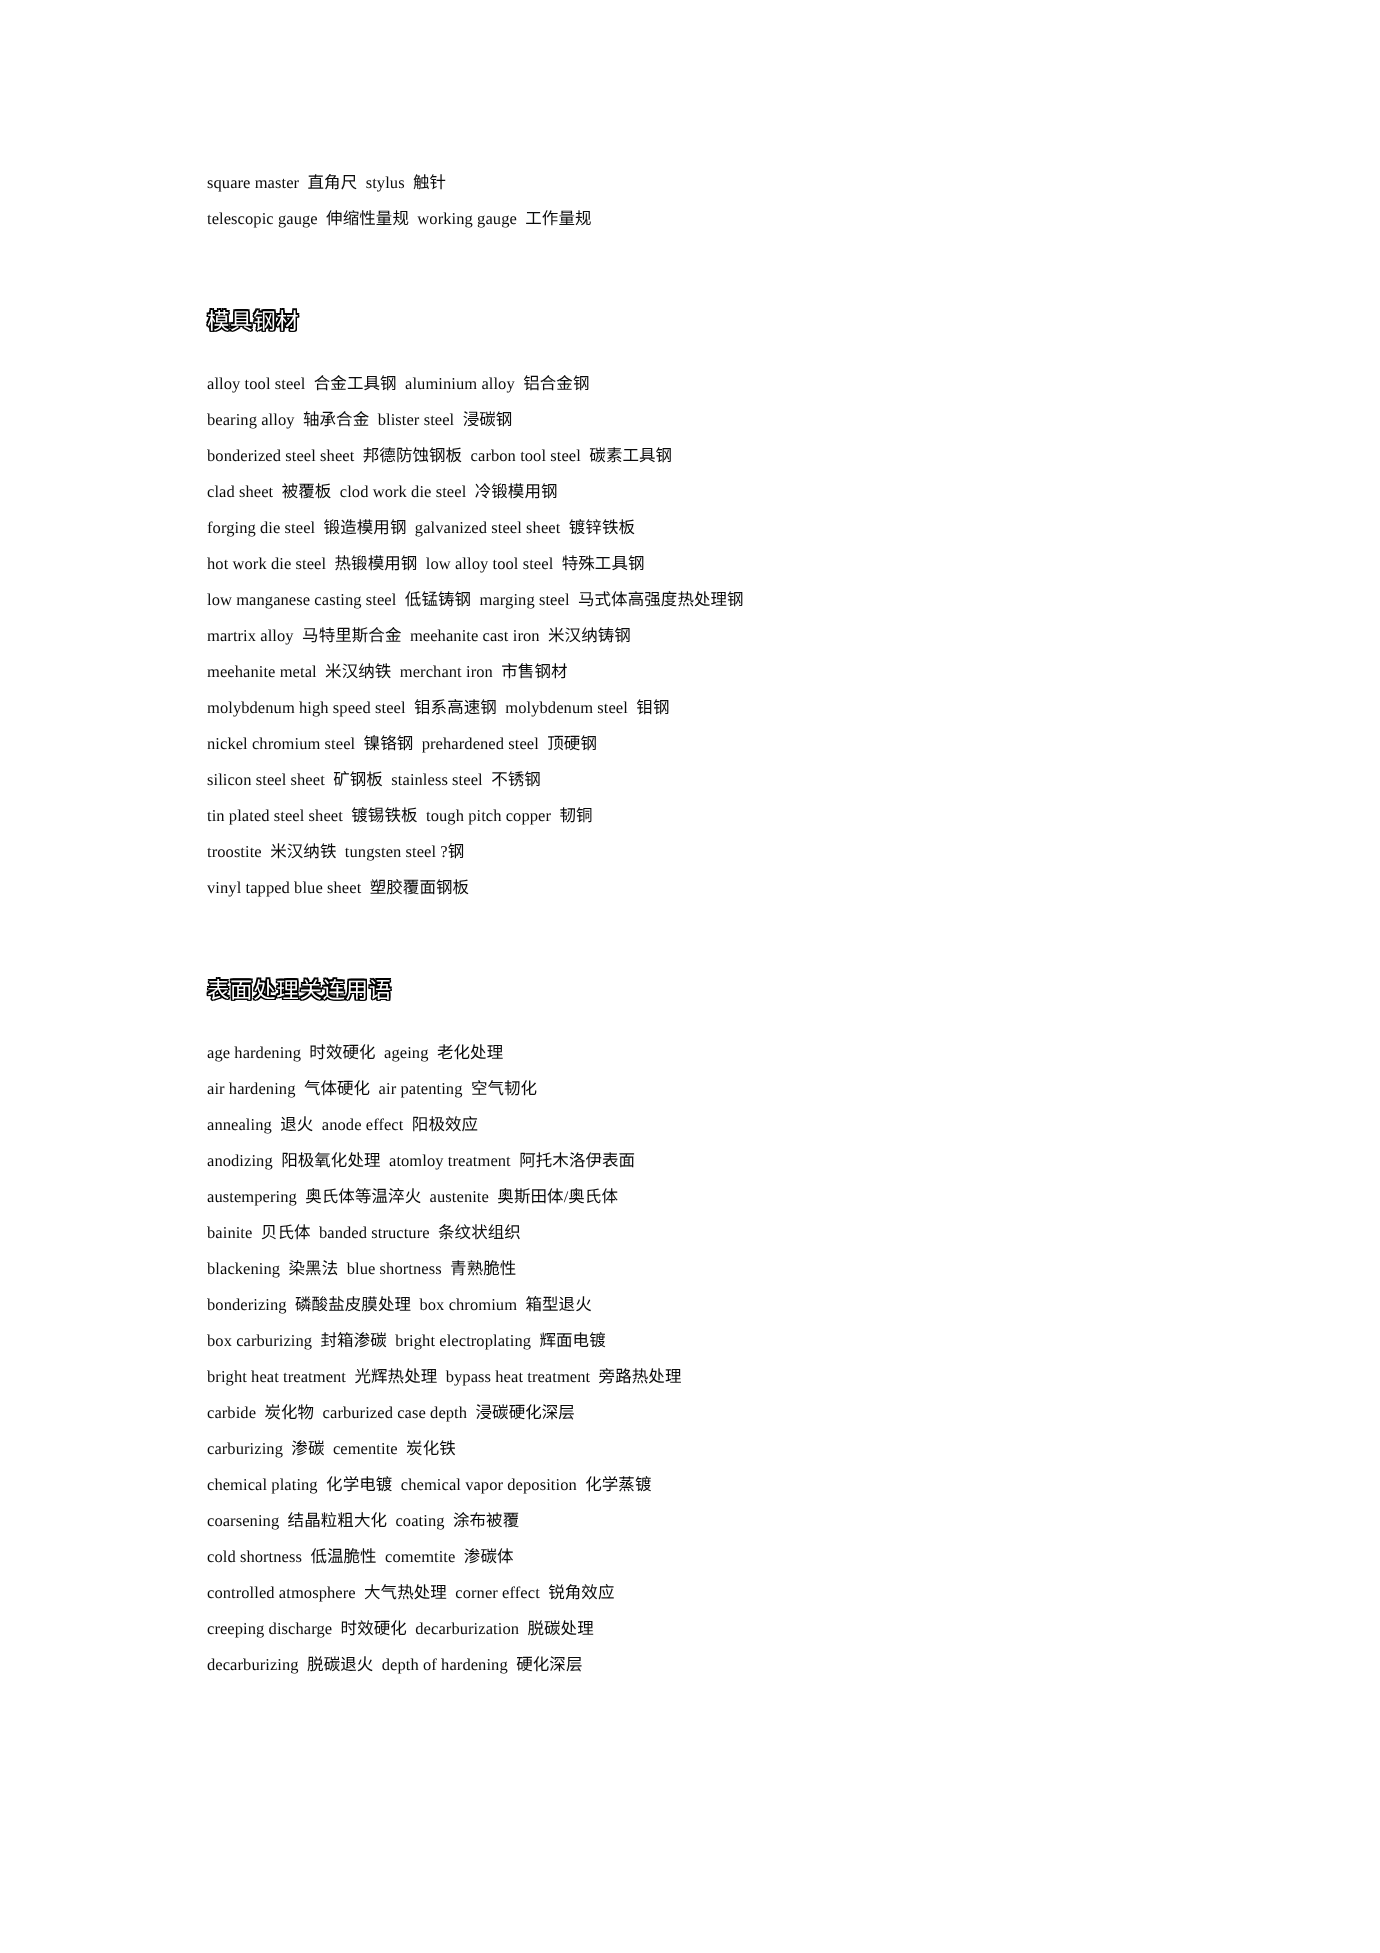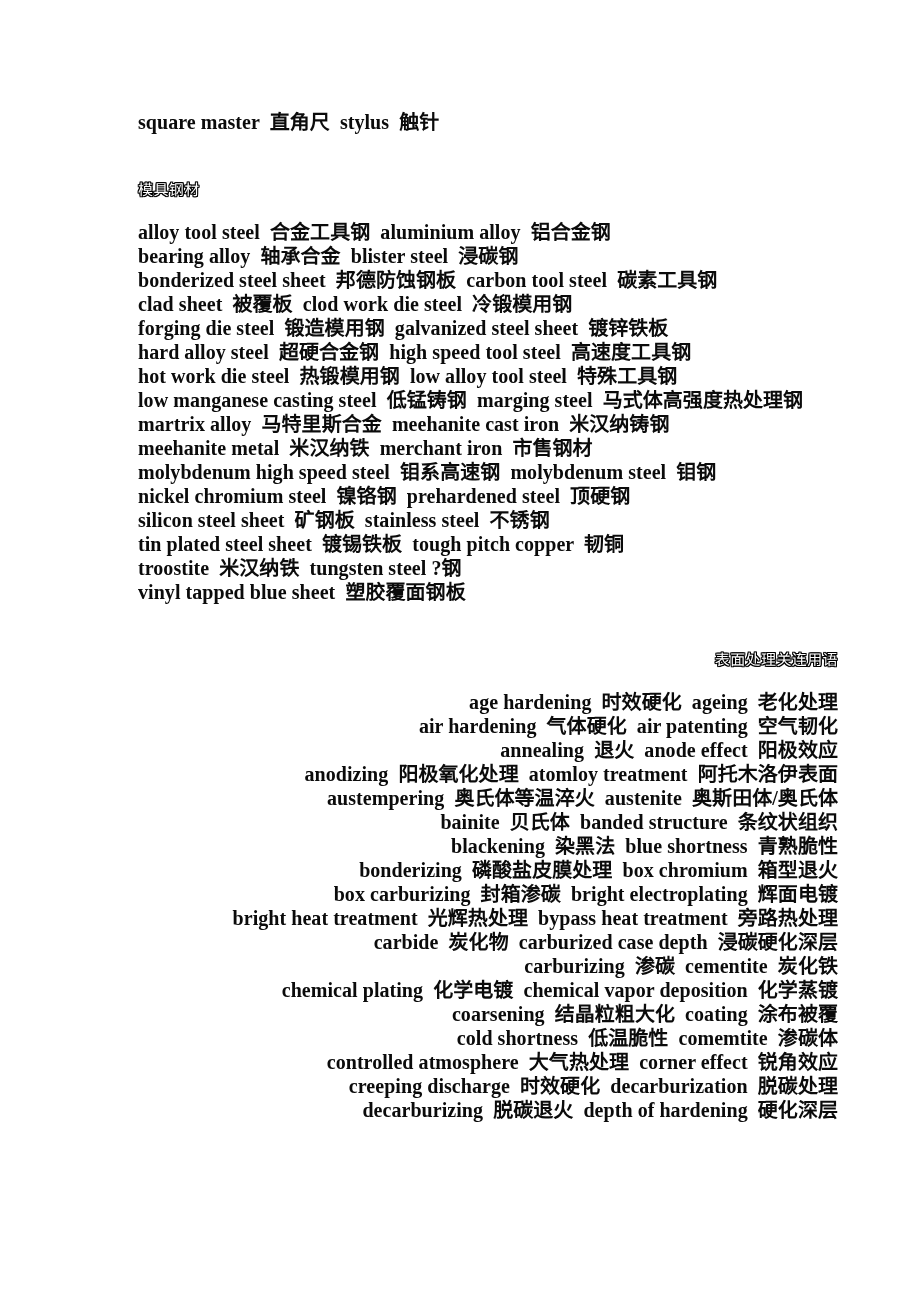"square master 直角尺 stylus 触针" .entry-line { font-size: 20px -> 11px; font-weight: bold -> none }
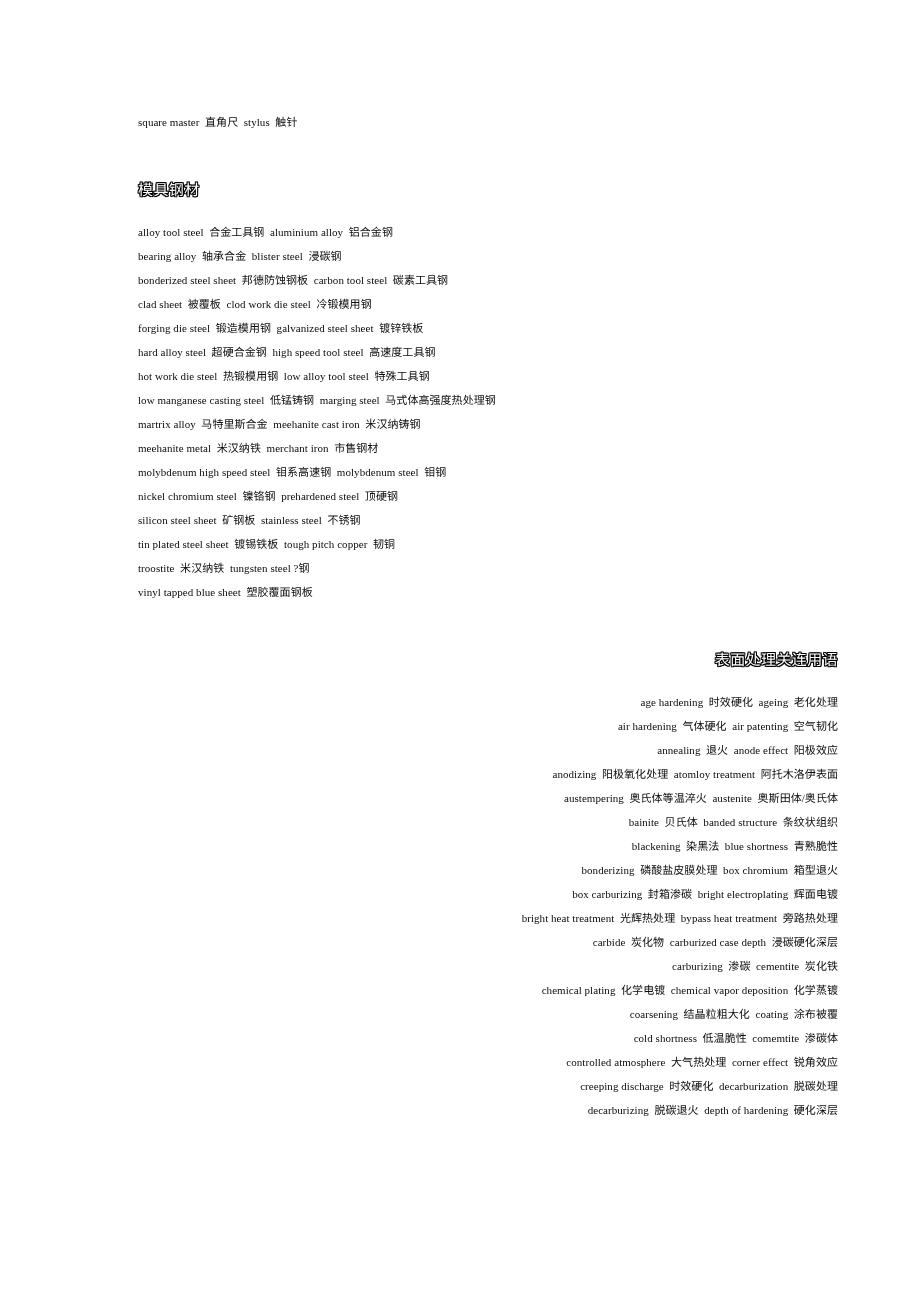"telescopic gauge 伸缩性量规 working gauge" div.entry-line { html: none -> <div>telescopic gauge 伸缩性量规 working gauge 工作量规</div> }
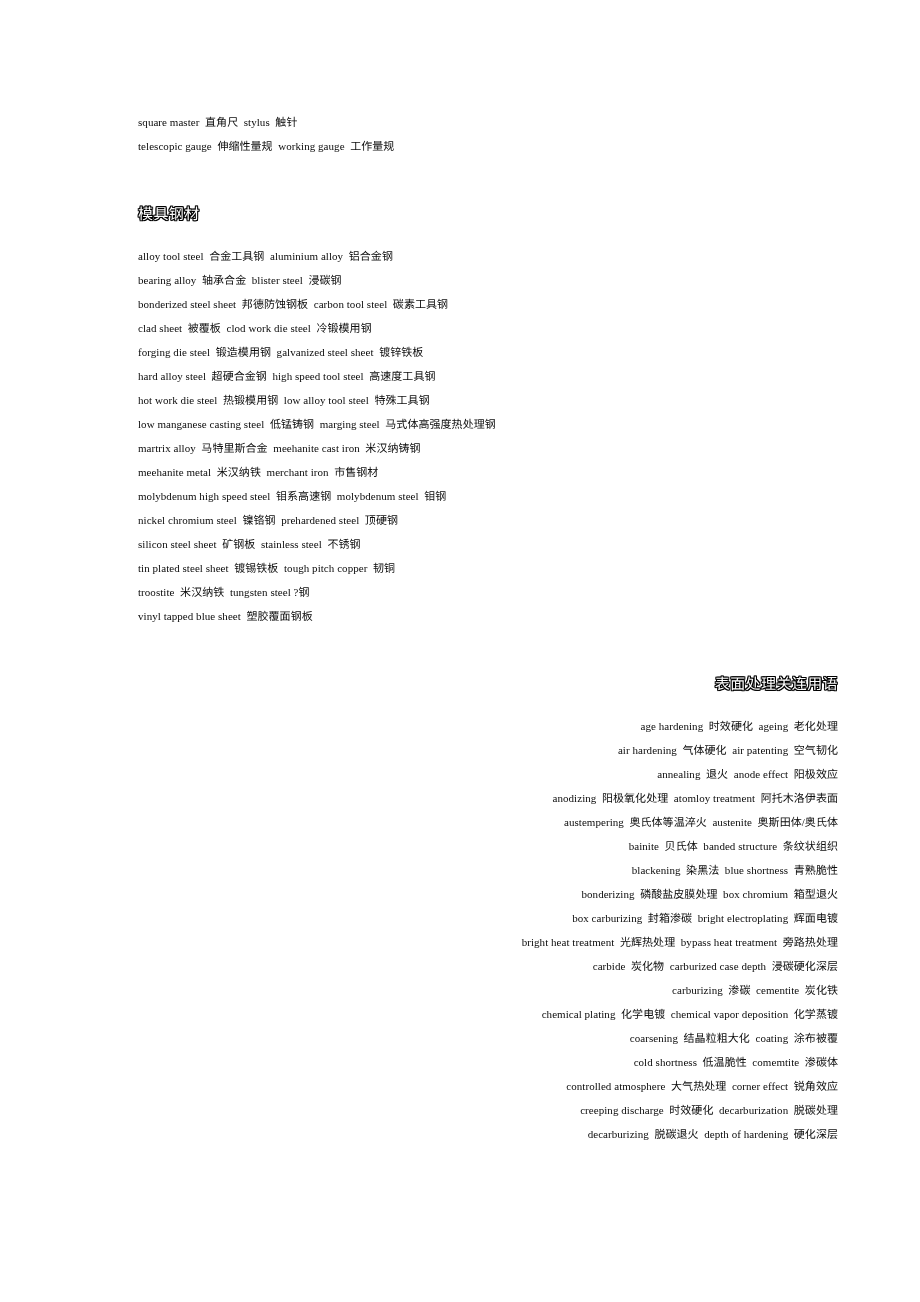"hard alloy steel 超硬合金钢 high" div.entry-line { html: <div>hard alloy steel 超硬合金钢 high speed tool steel 高速度工具钢</div> -> none }
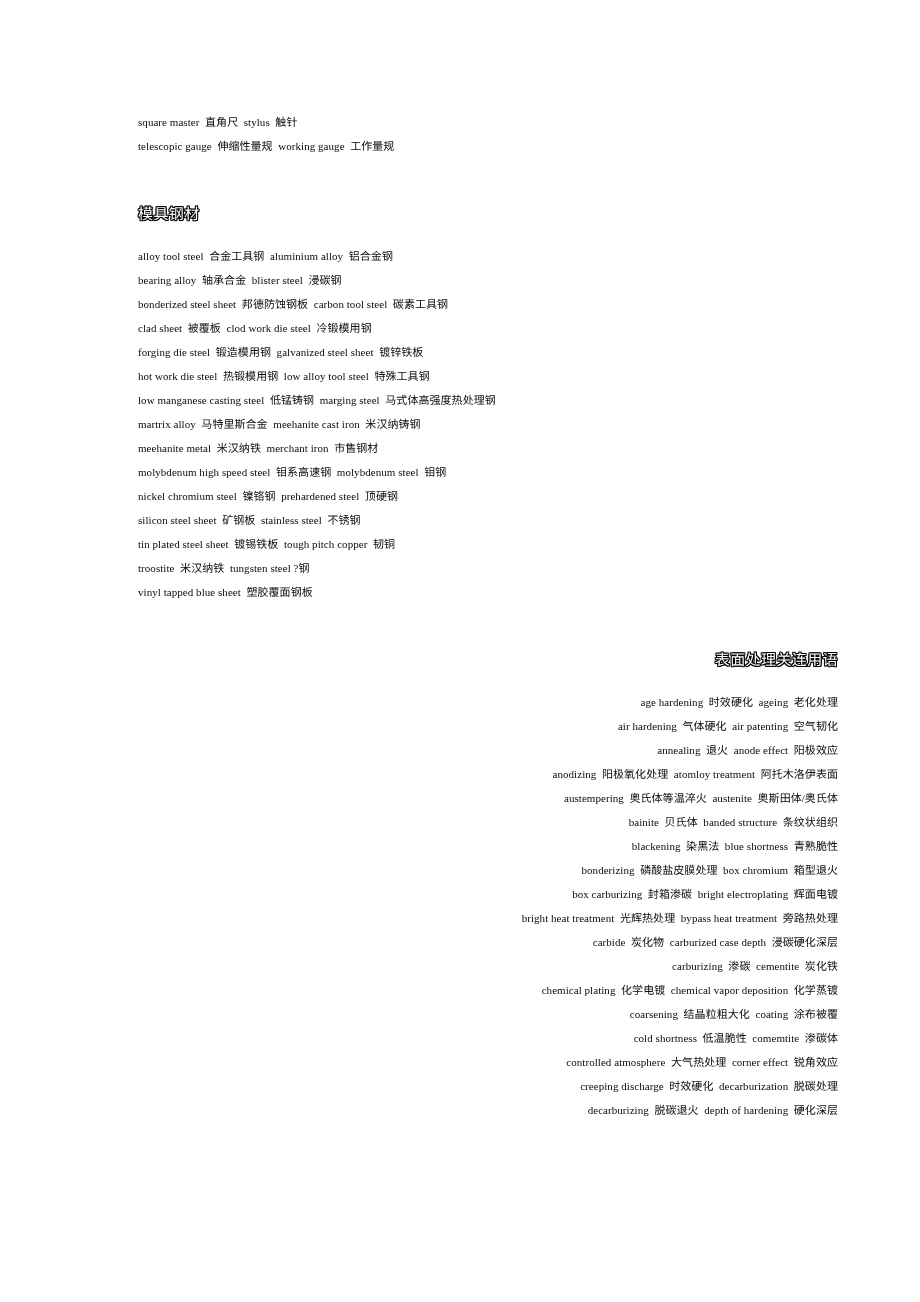"表面处理关连用语" .section + .section { text-align: right -> none }
